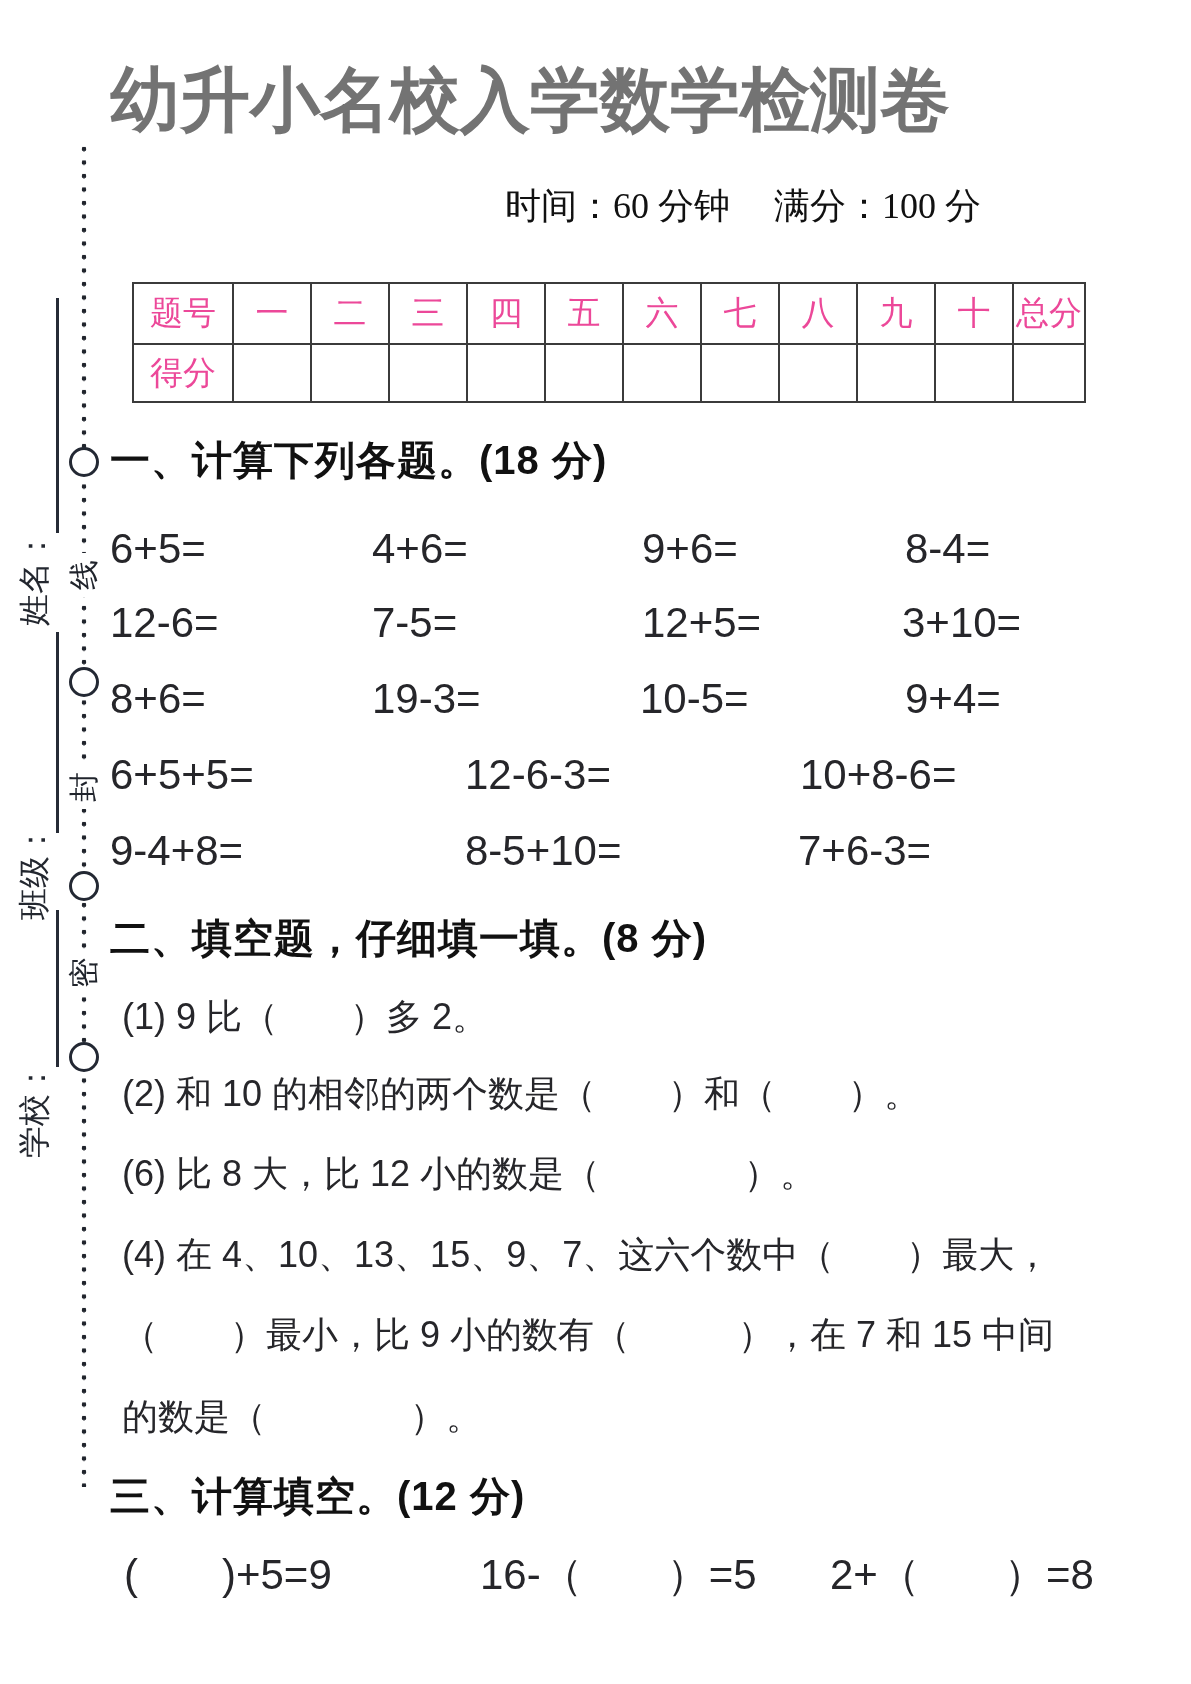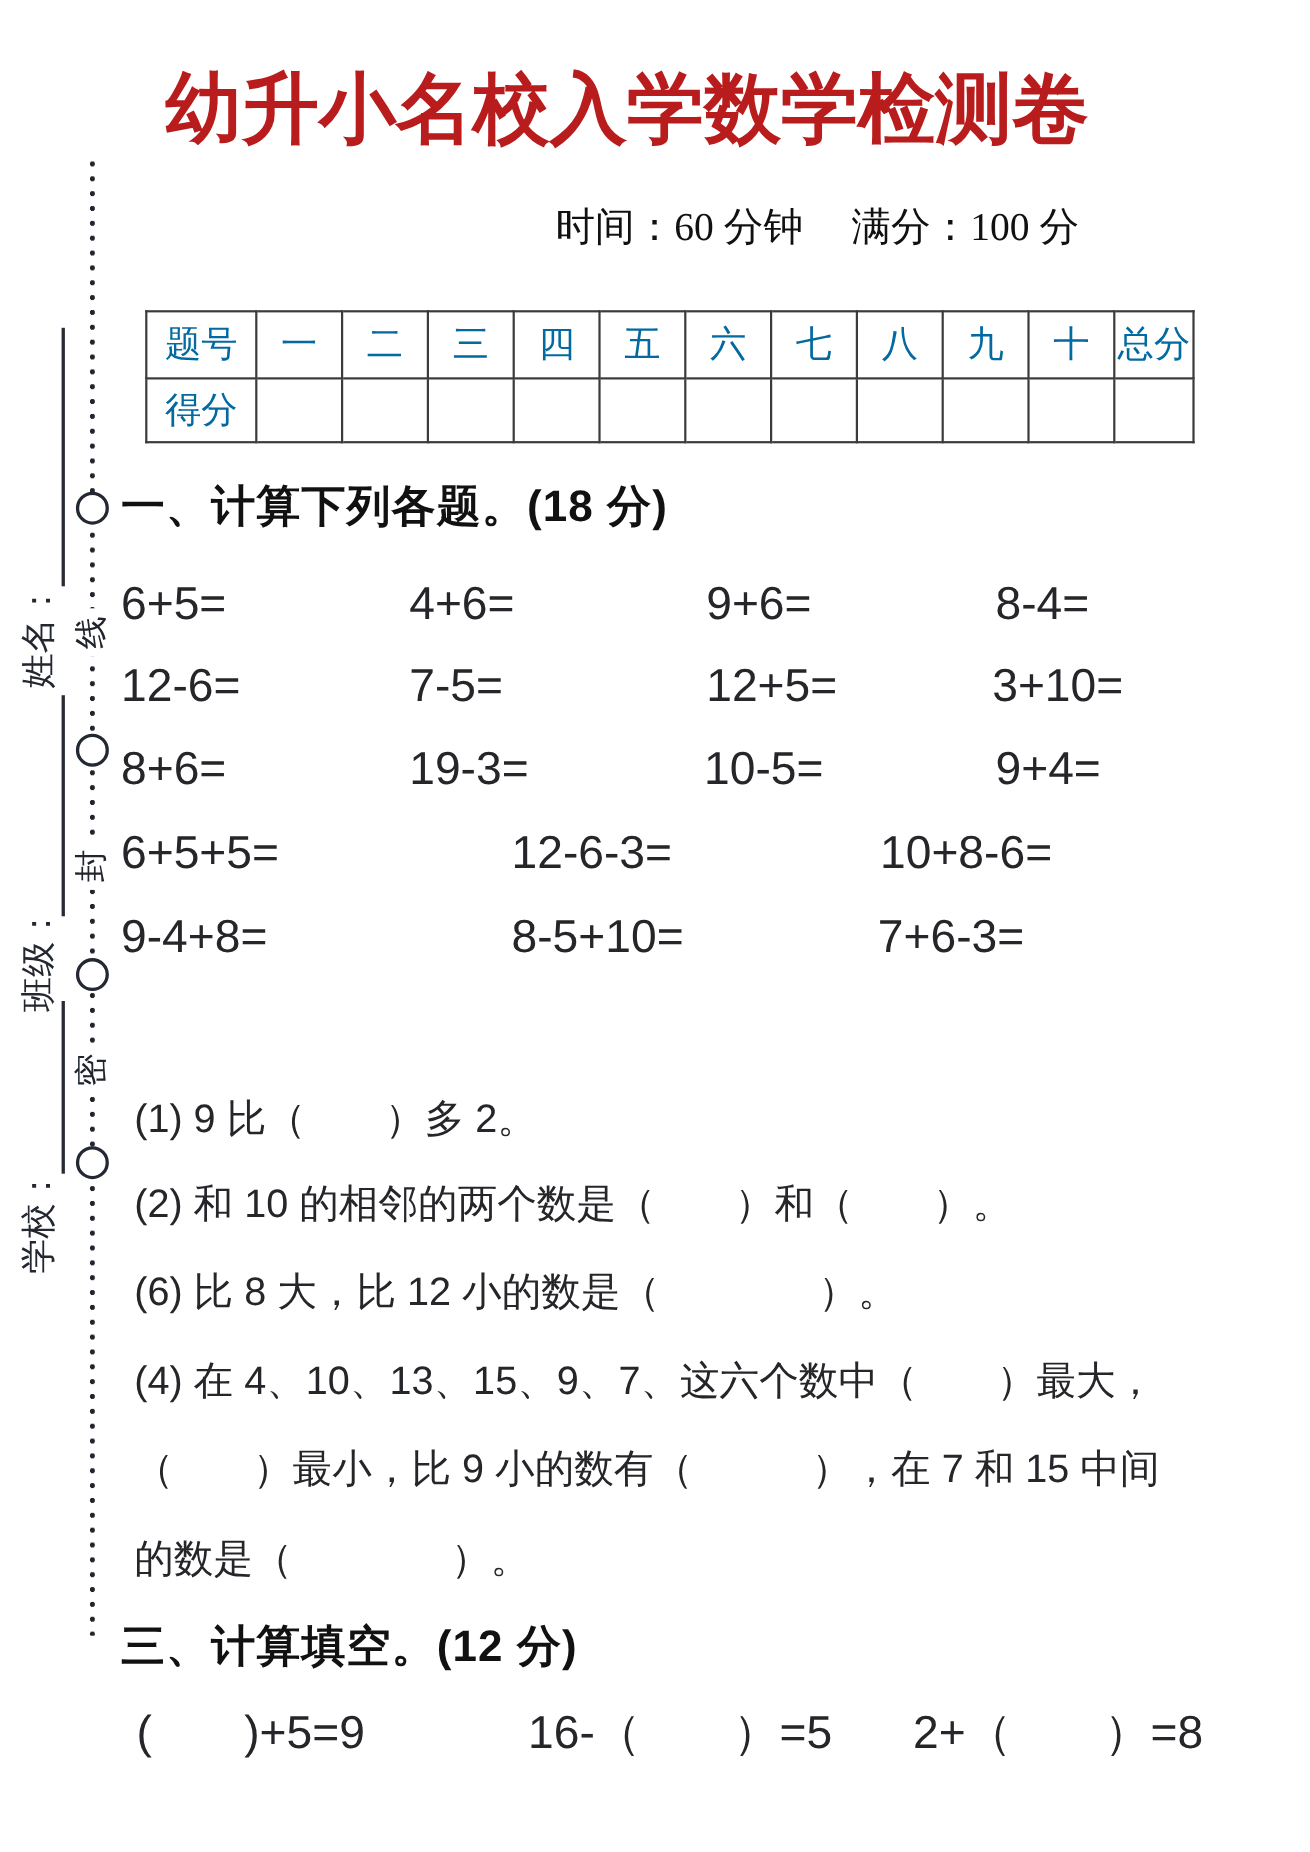"幼升小名校入学数学检测卷" .title { color: #b91c1c -> #737373; text-align: center -> none }
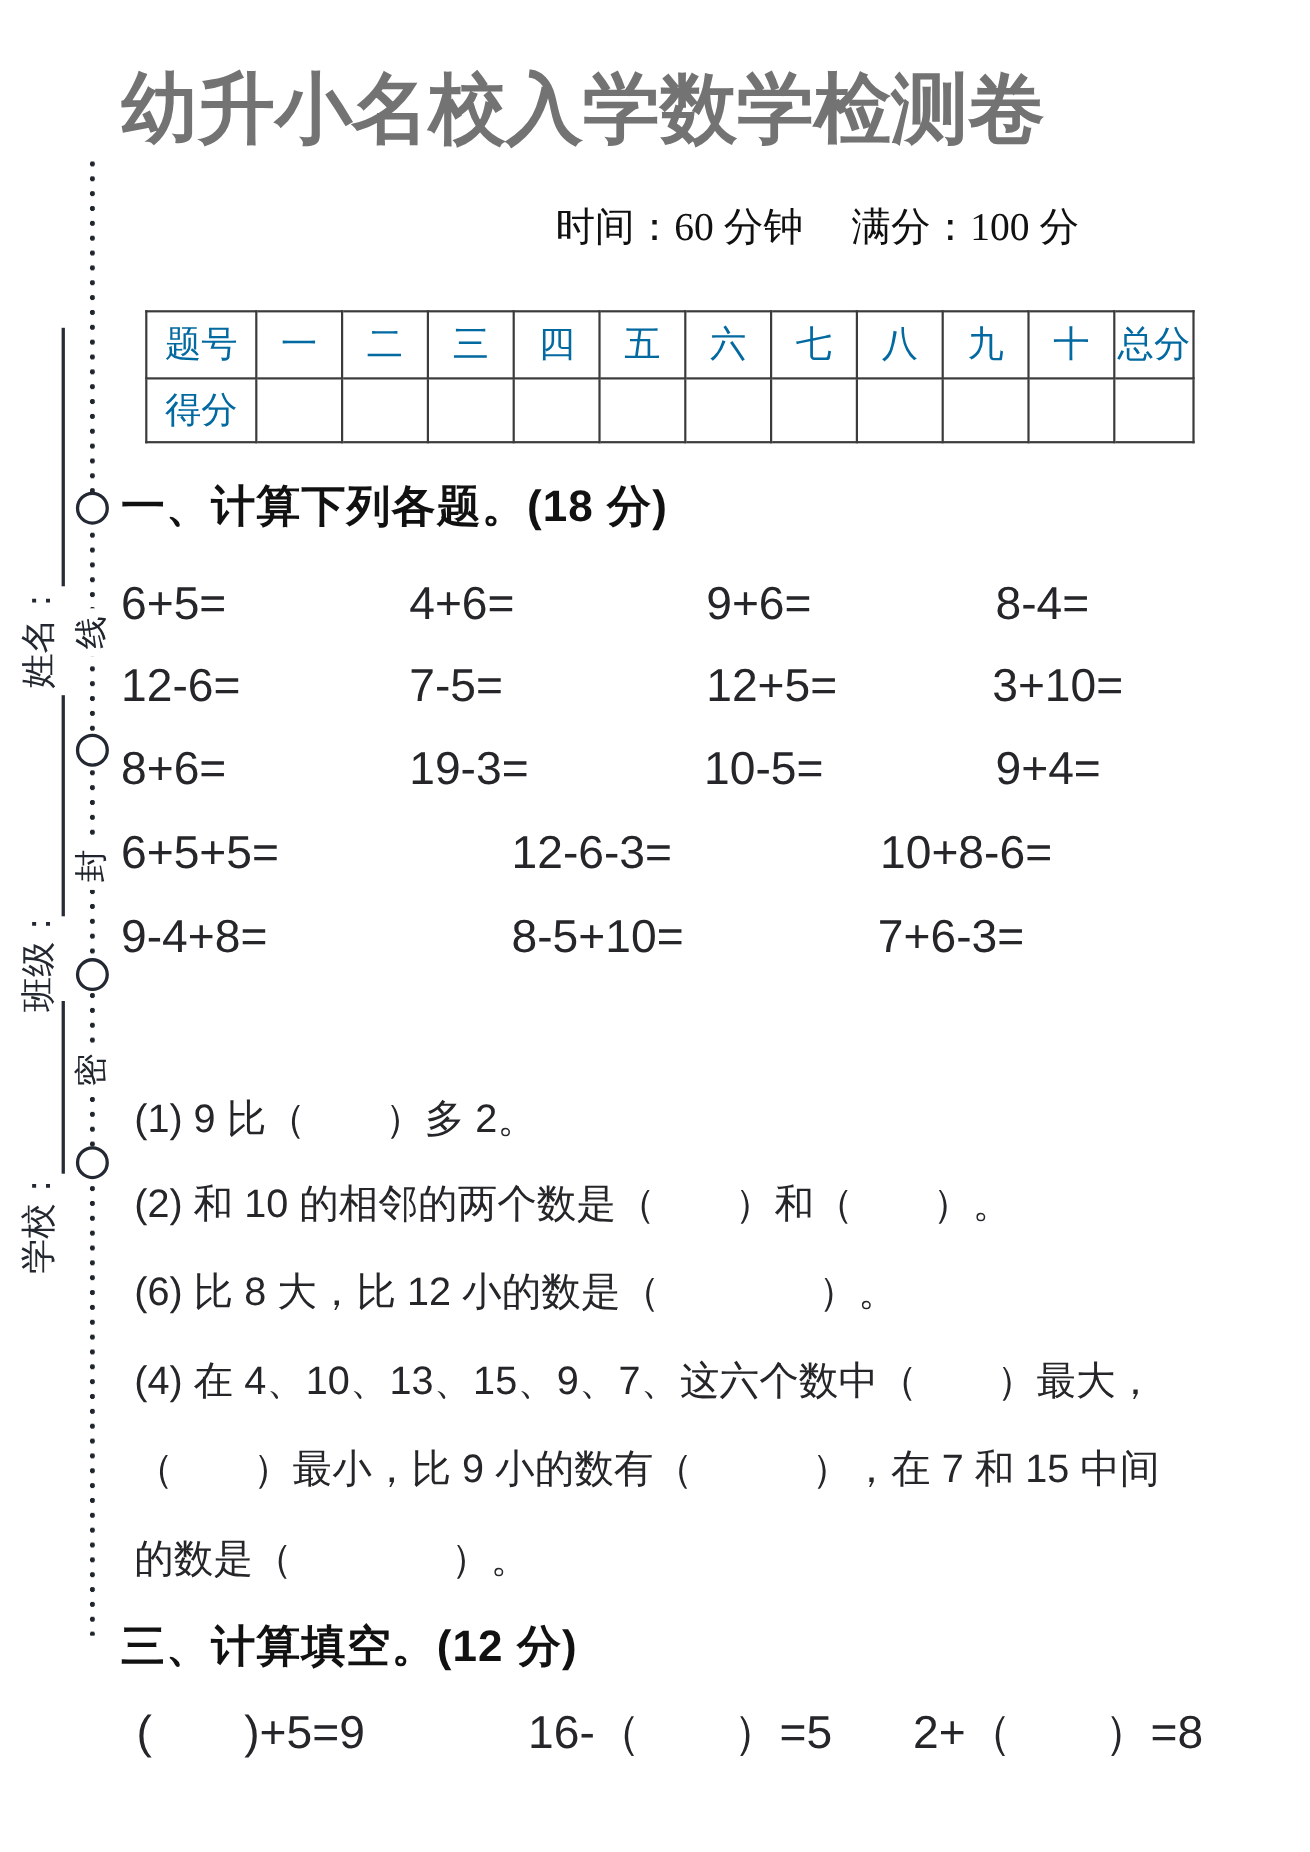"题号" .score-table td { color: #0369a1 -> #ec4899 }
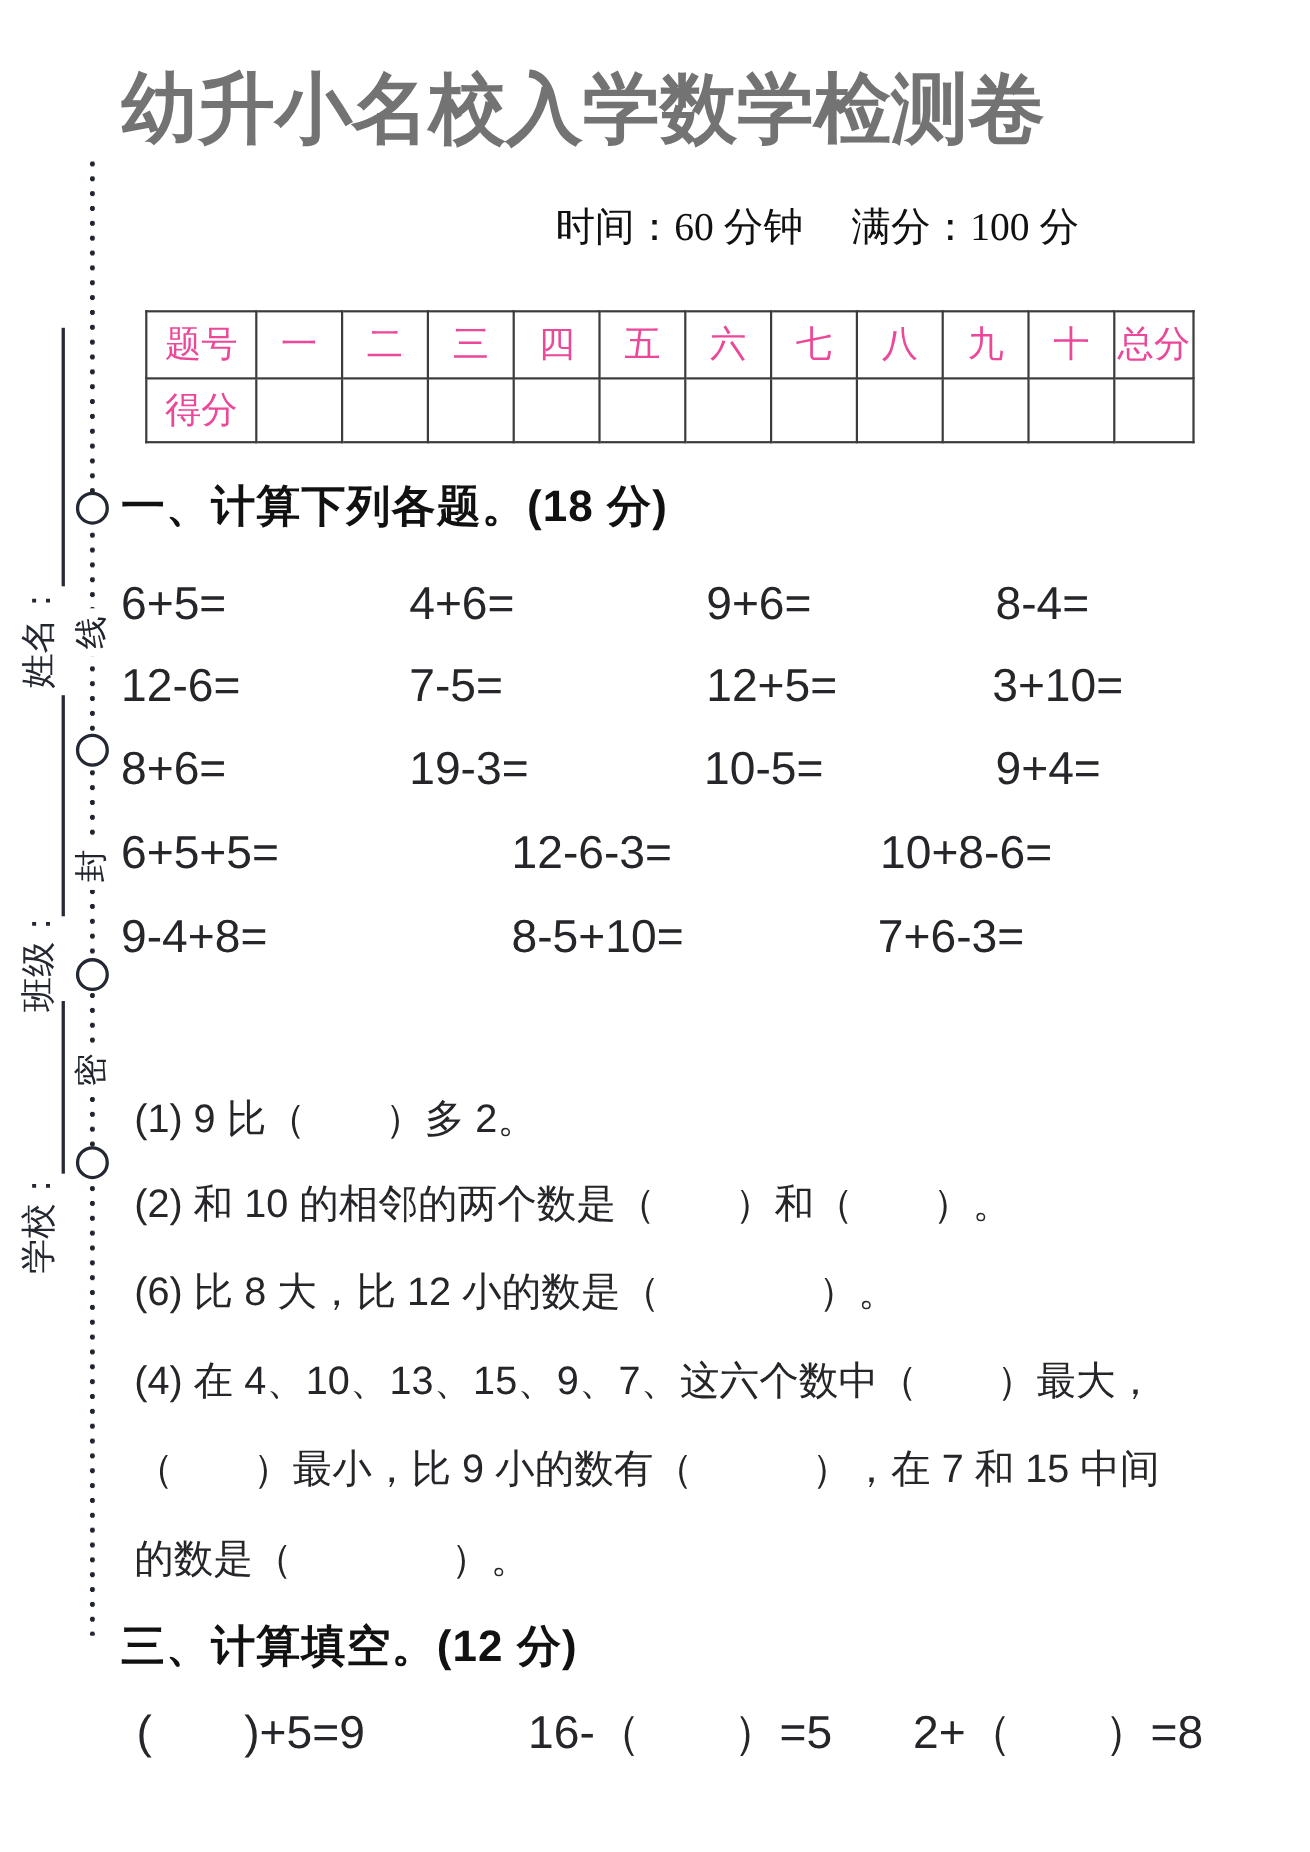"二、填空题，仔细填一填。(8 分)" div.h { html: none -> <div>二、填空题，仔细填一填。(8 分)</div> }
